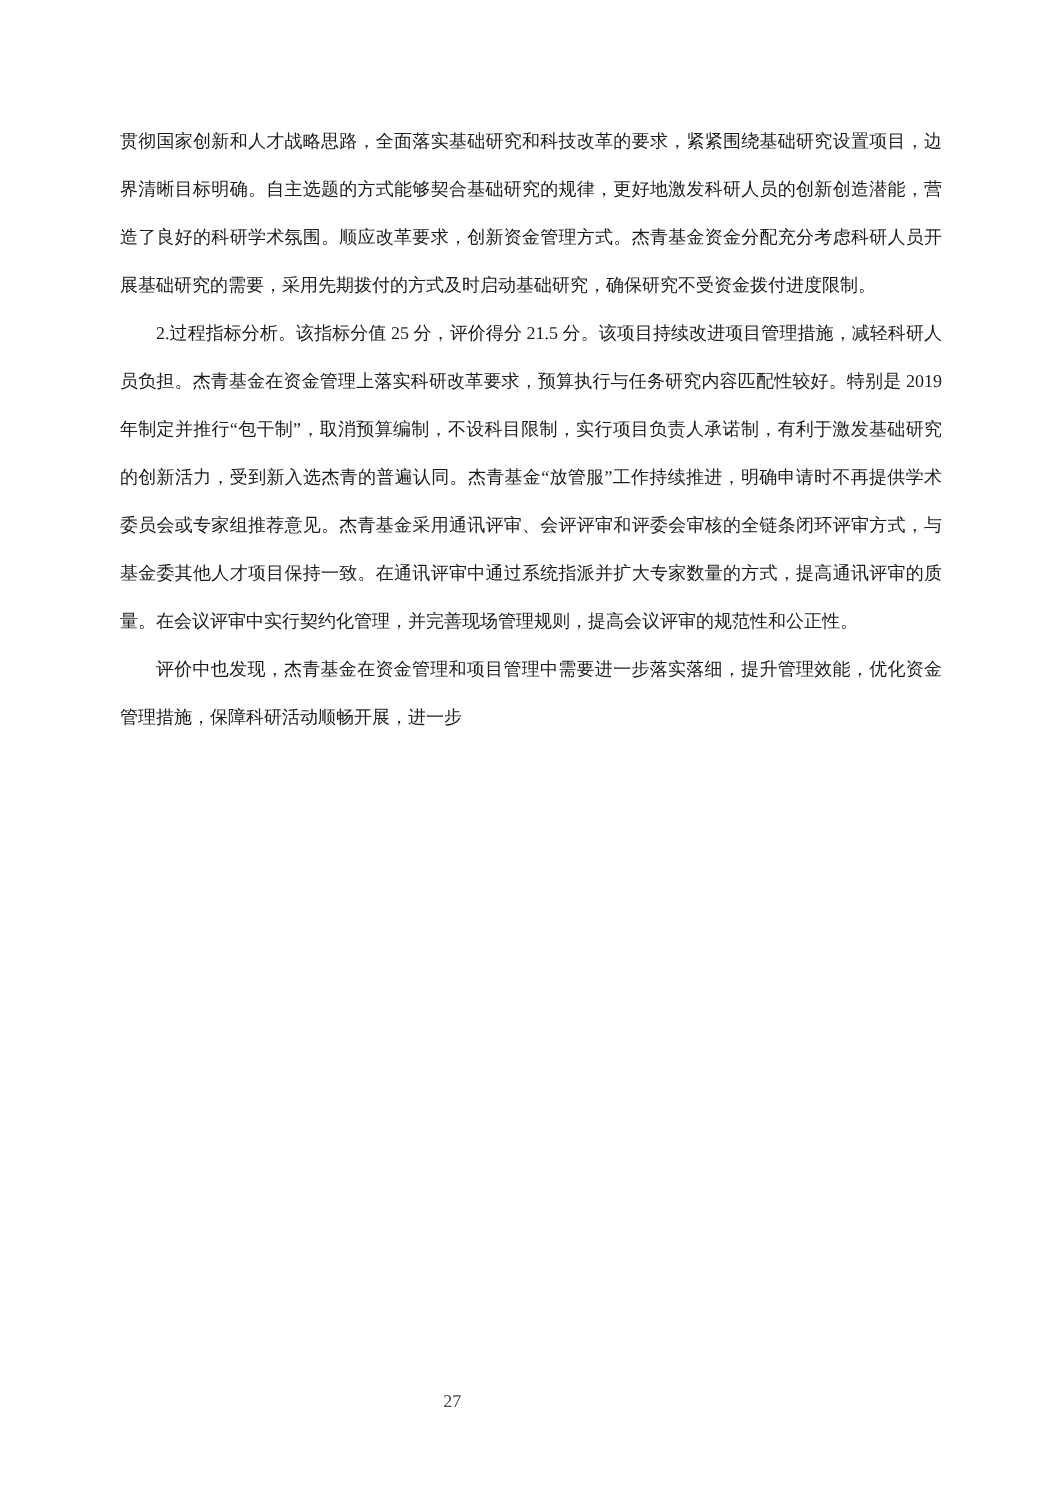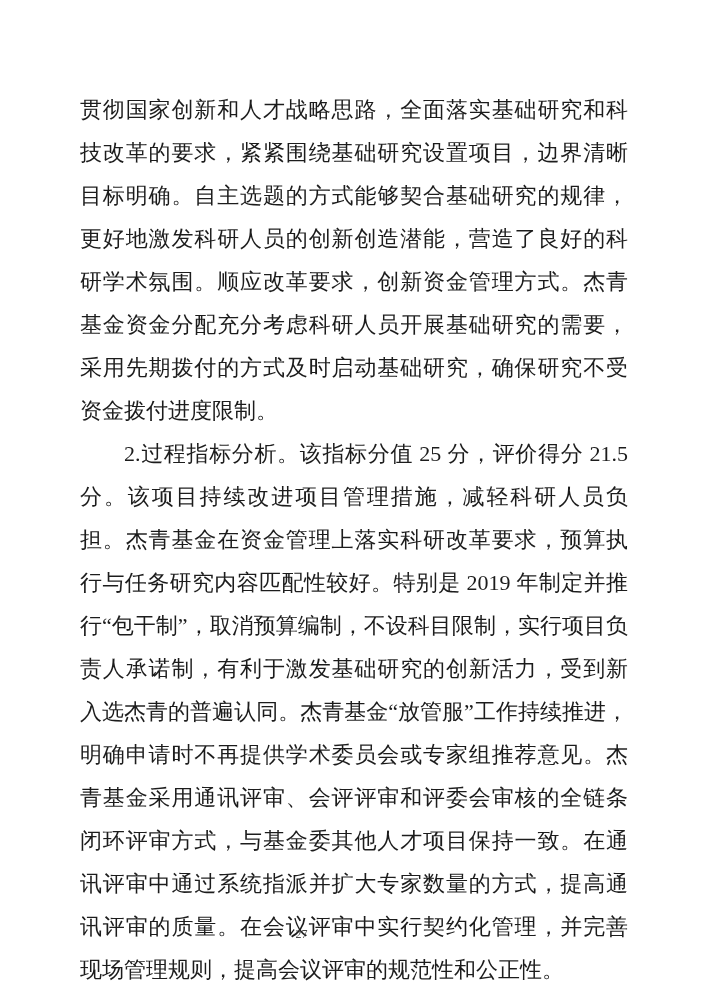"贯彻国家创新和人才战略思路，全面落实基础研究和科技改革的要求，紧紧围绕基础研究设" .content { font-size: 22px -> 12px; line-height: 43px -> 32px; top: 88px -> 78px }
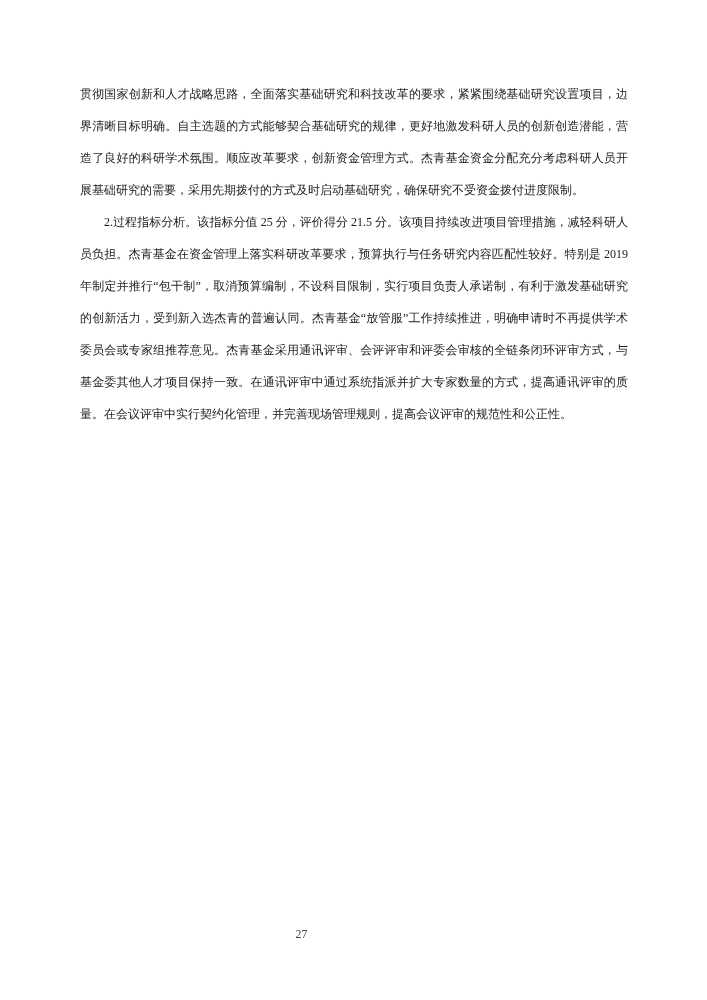"评价中也发现，杰青基金在资金管理和项目管理中需要进一步落实落细，提升管理效能，优" p.indent { html: none -> <p>评价中也发现，杰青基金在资金管理和项目管理中需要进一步落实落细，提升管理效能，优化资金管理措施，保障科研活动顺畅开展，进一步</p> }
